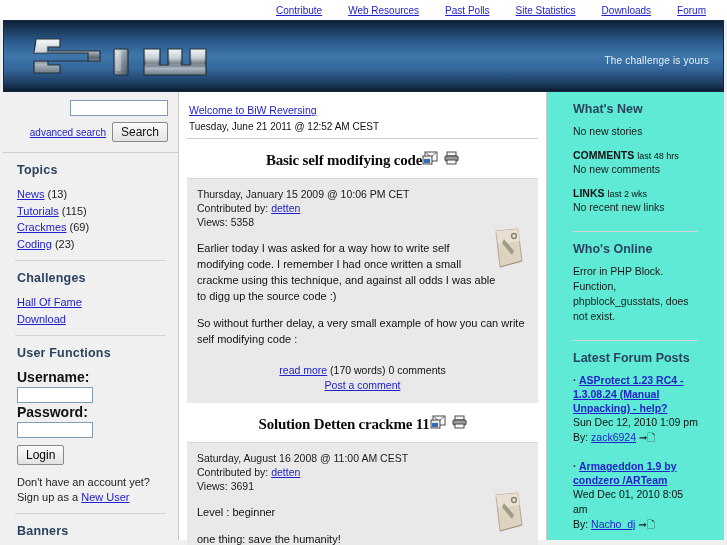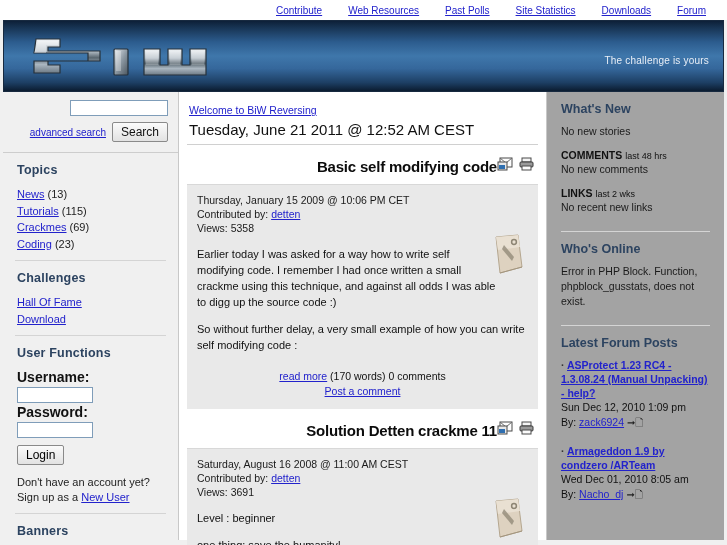"What's New" .col-right { background: #a3a3a3 -> #5eead4; padding: 0 14px -> 0 26px }
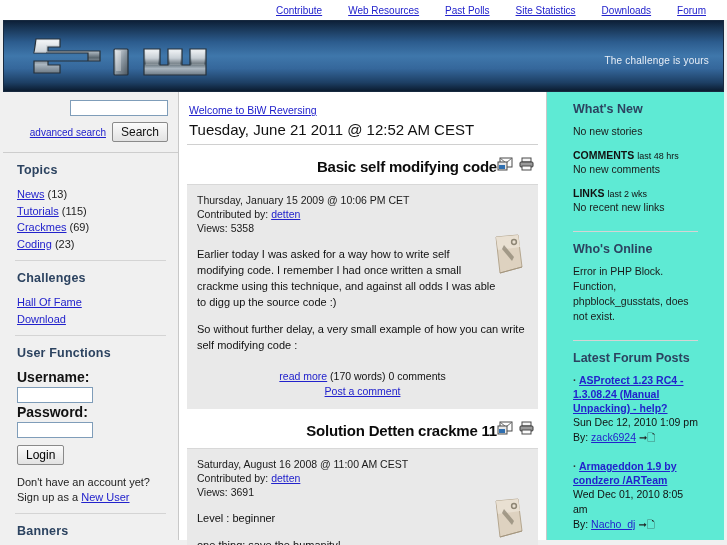"Tuesday, June 21 2011 @" .welcome .date { font-size: 15px -> 10px }
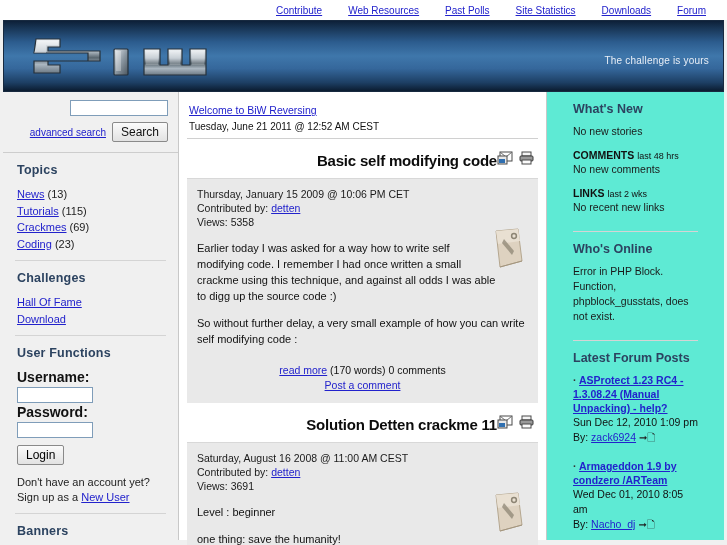"Basic self modifying code" .article-head { font-family: none -> Liberation Serif, serif; justify-content: flex-end -> center }
